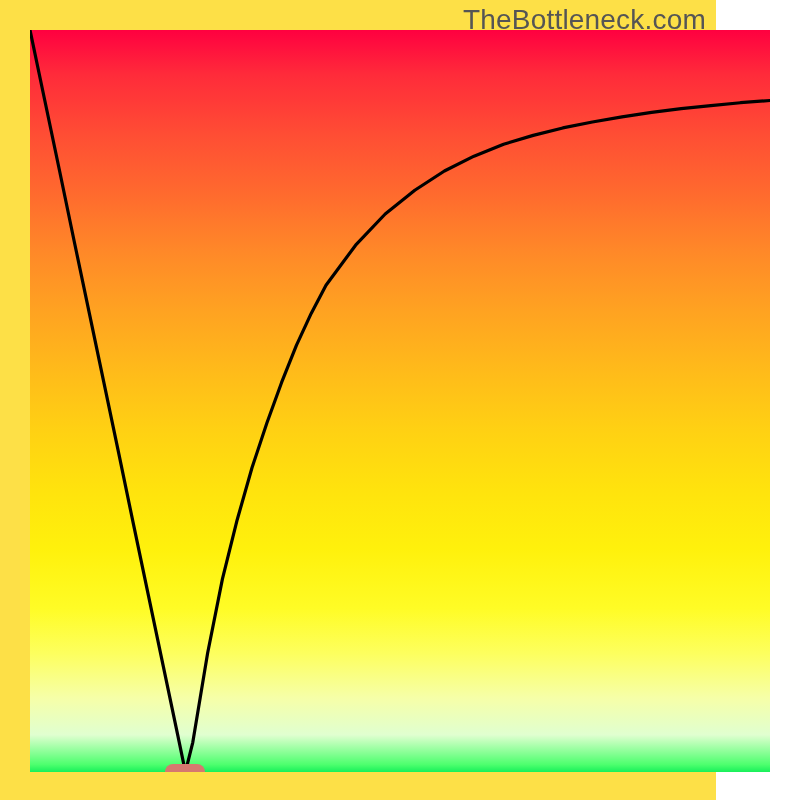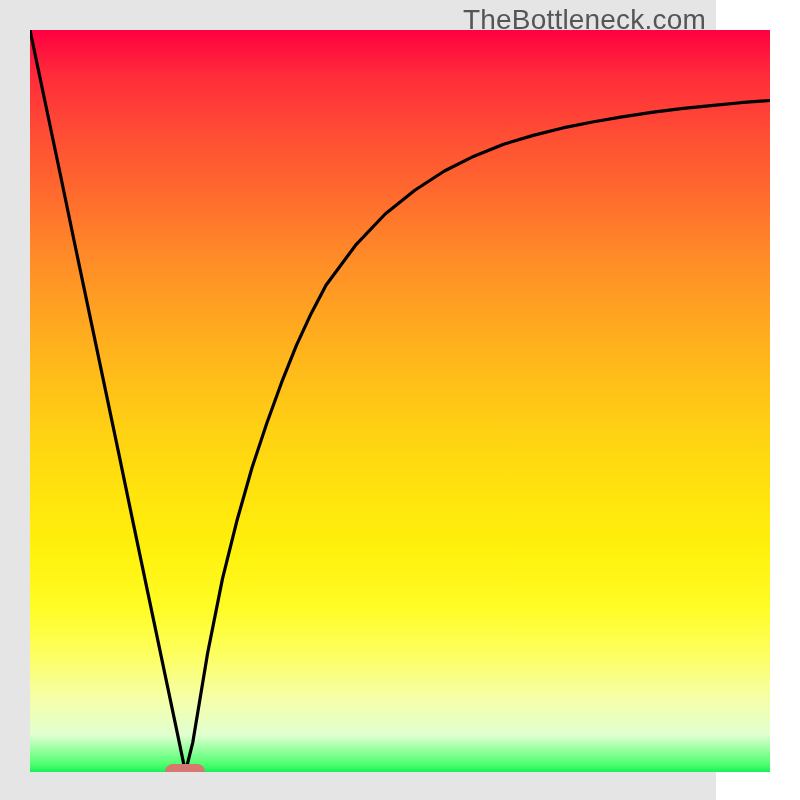"TheBottleneck.com" .frame { background: #e5e5e5 -> #fde047 }
